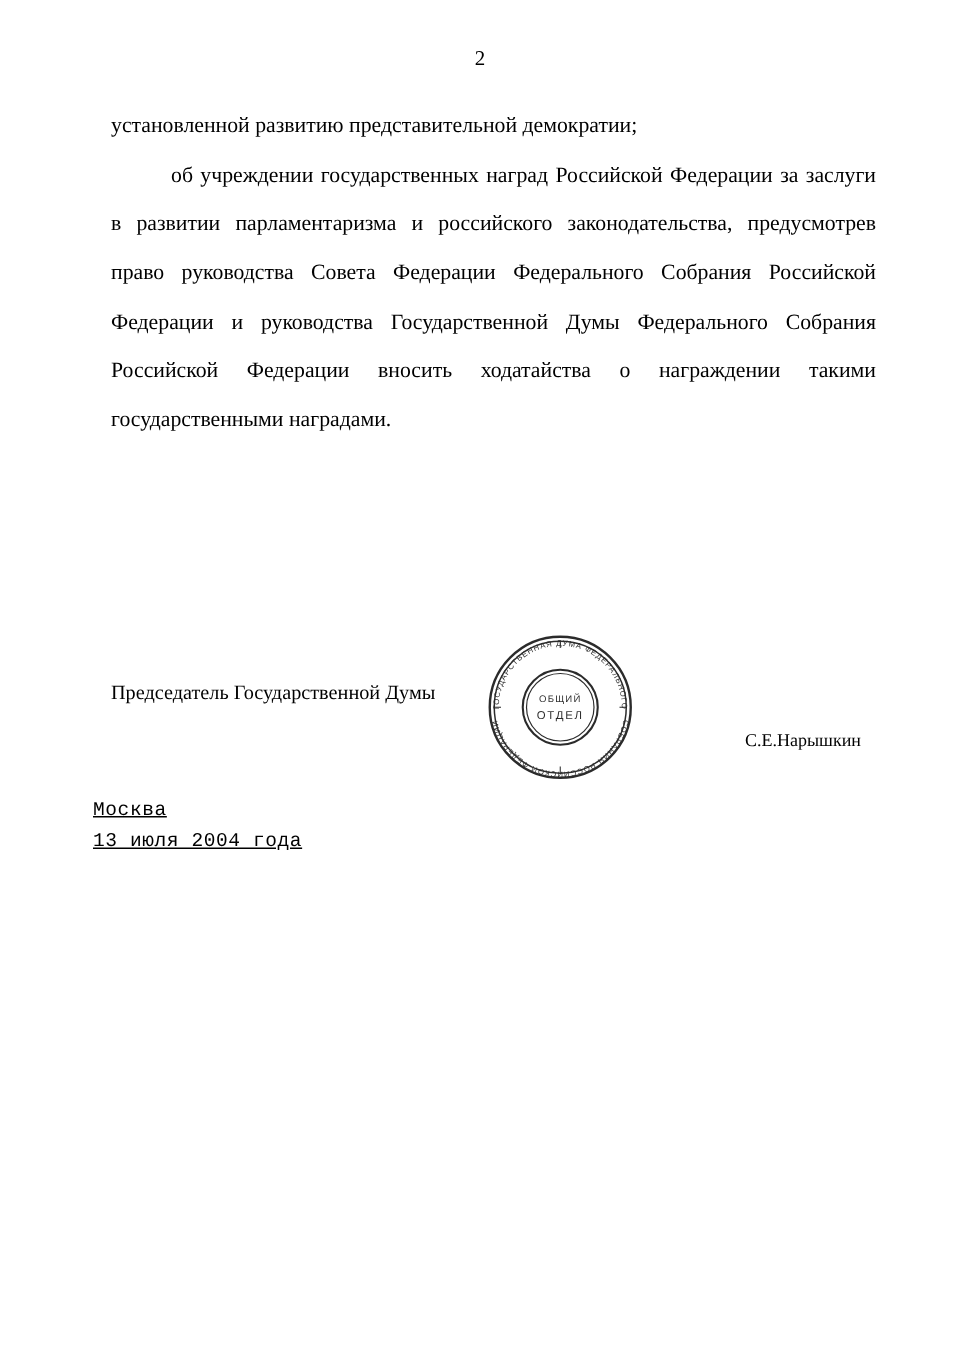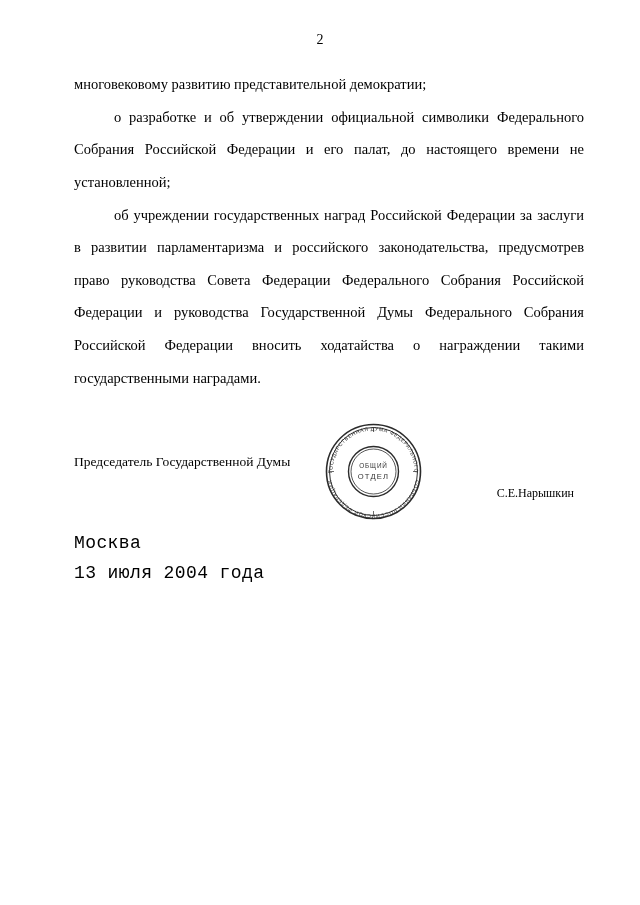"многовековому развитию представительной" p.para { text: многовековому -> установленной }
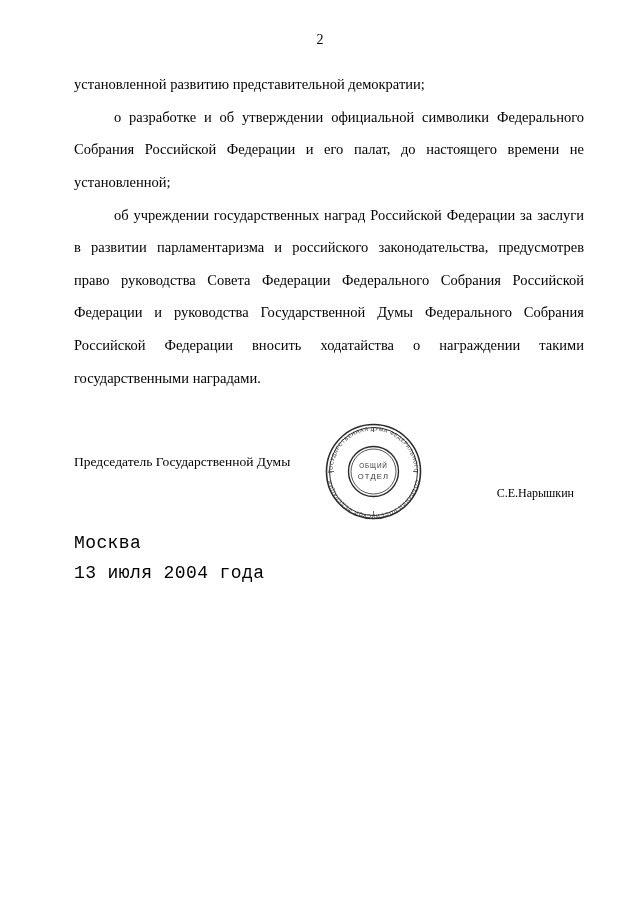"о разработке и об утверждении" p.para { html: <p>о разработке и об утверждении официальной символики Федерального Собрания Российской Федерации и его палат, до настоящего времени не установленной;</p> -> none }
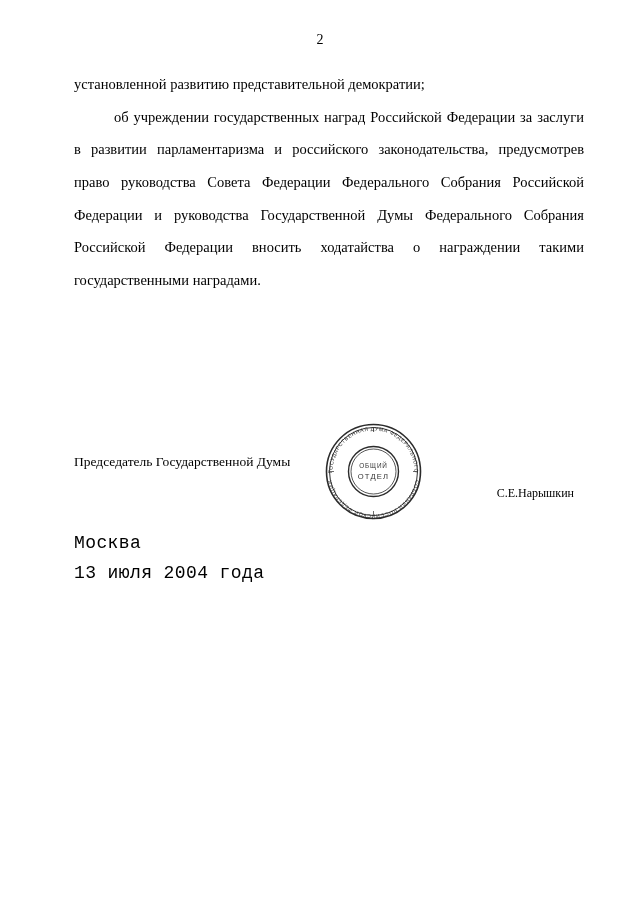"Москва" .place-date { font-size: 18px -> 13px; left: 74px -> 62px; text-decoration: none -> underline }
